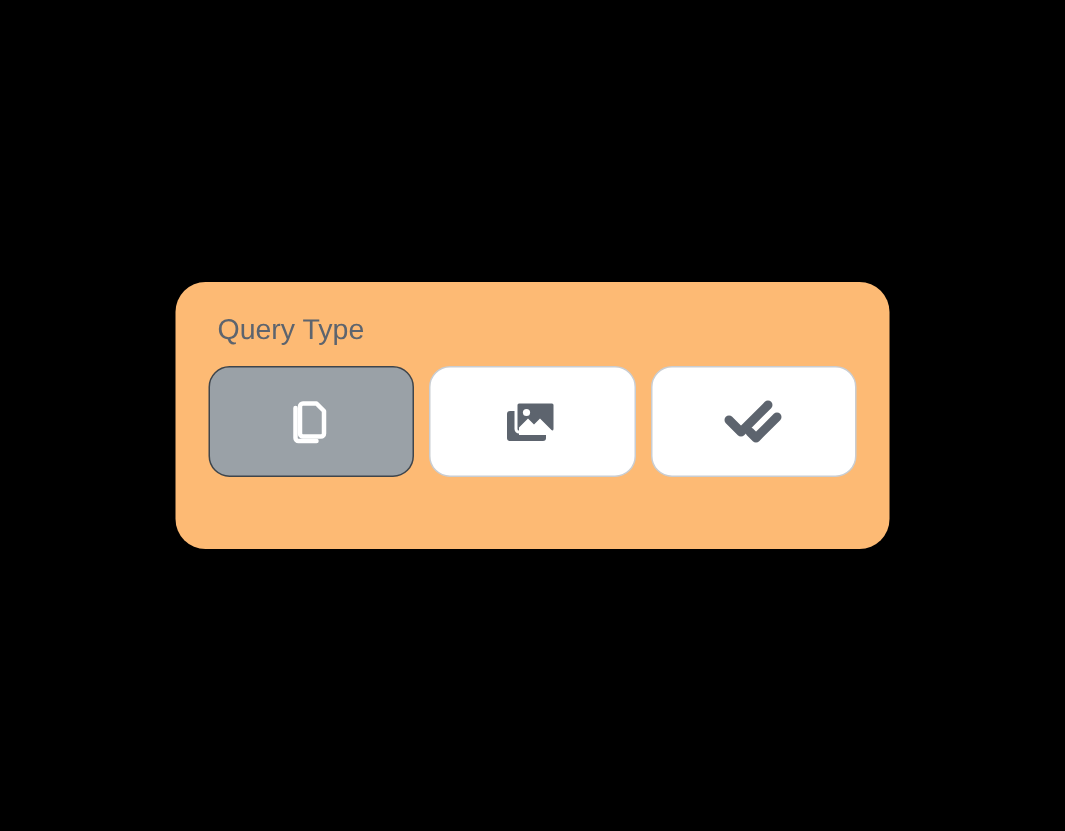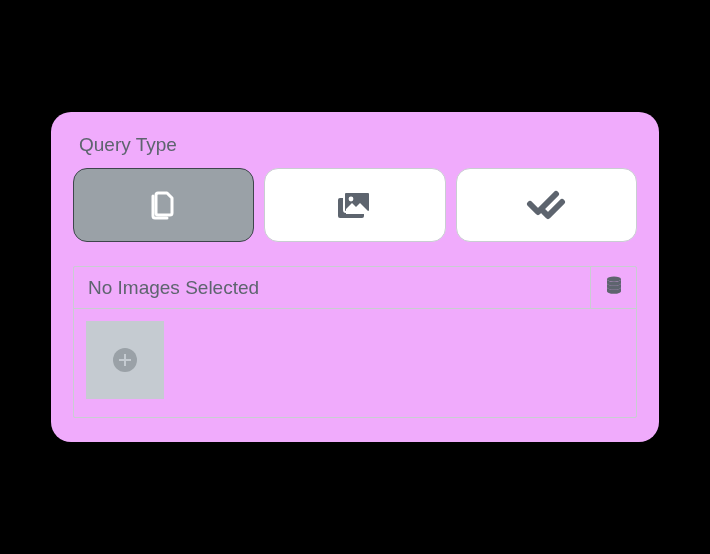"Query Type" .card { background: #f0abfc -> #fdba74; width: 608px -> 476px }
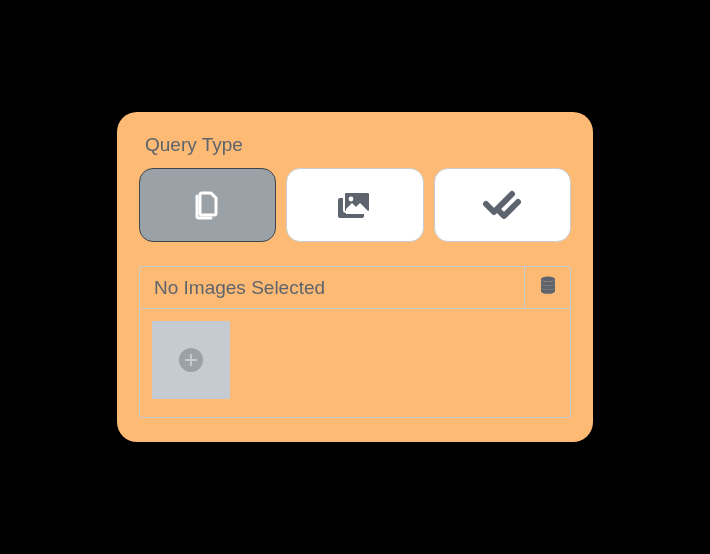"No Images Selected" div.images-panel { html: <div> <div> <div>No Images Selected</div> <div> <span> <svg> <ellipse></ellipse> <path></path> <path></path> <path></path> </svg> </span> </div> </div> <div> <div> <span></span> </div> </div> </div> -> none }
